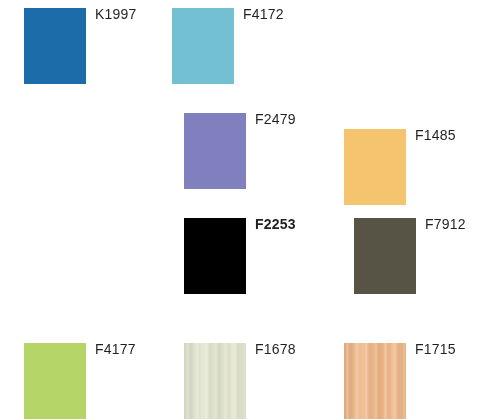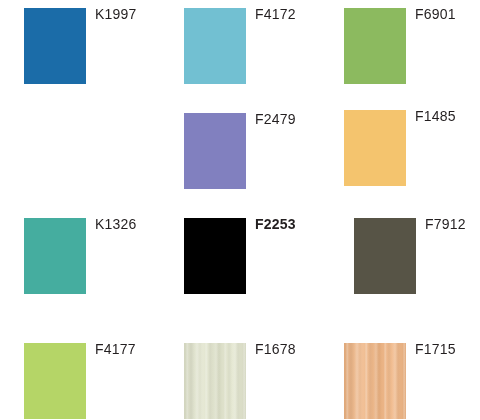"F4172" div.swatch-cell { left: 160px -> 148px }
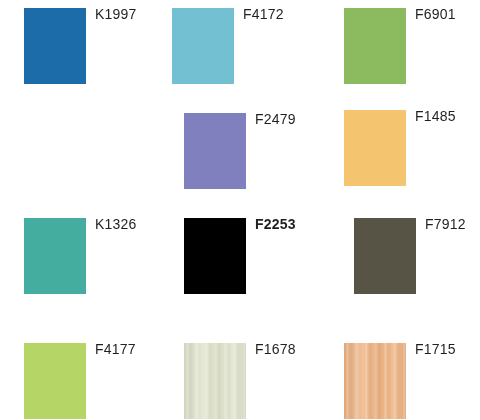"F6901" div.swatch-cell { html: <div> <div></div> <div>F6901</div> </div> -> none }
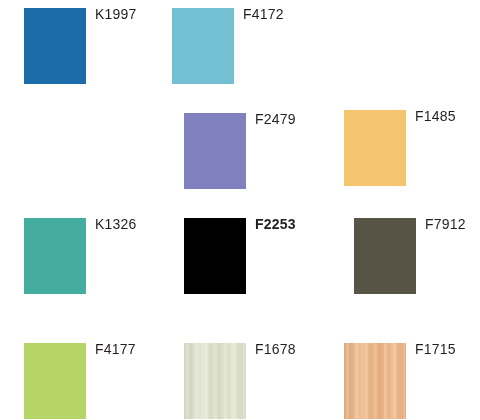"F1485" div.swatch-cell { top: 102px -> 121px }
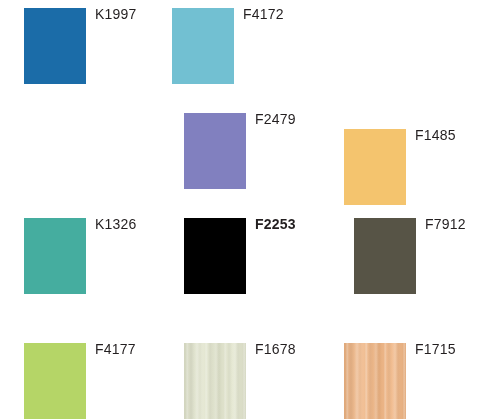"K1326" div.swatch-cell { html: <div> <div></div> <div>K1326</div> </div> -> none }
